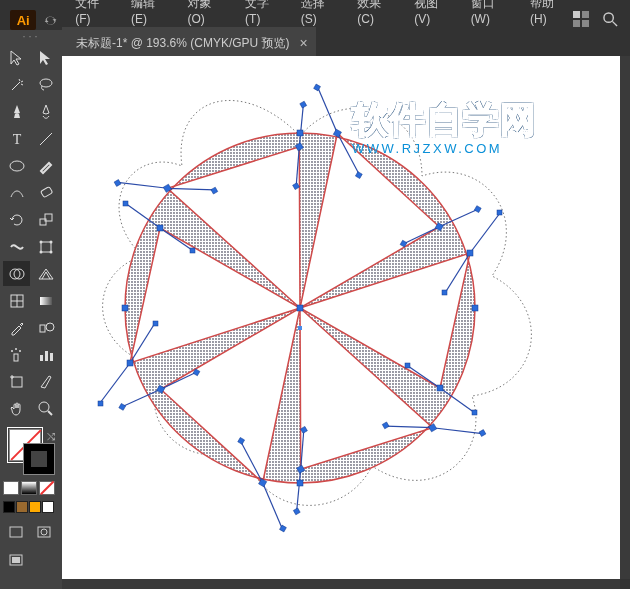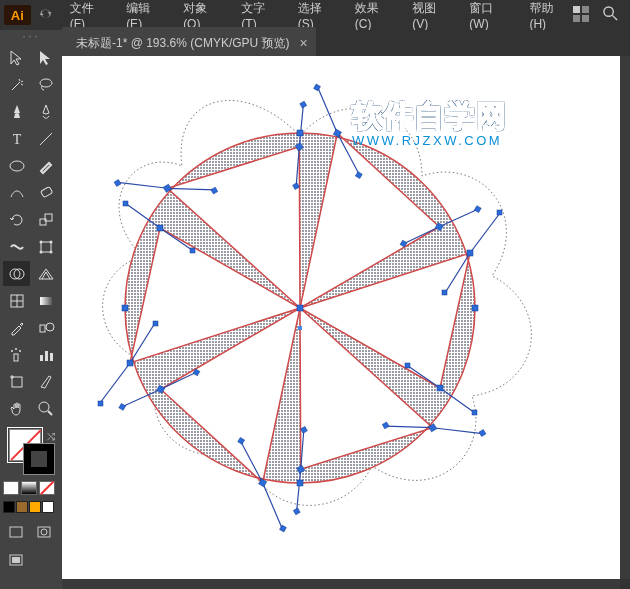"文件(F)" .menubar { align-items: center -> flex-end; padding-left: 4px -> 10px }
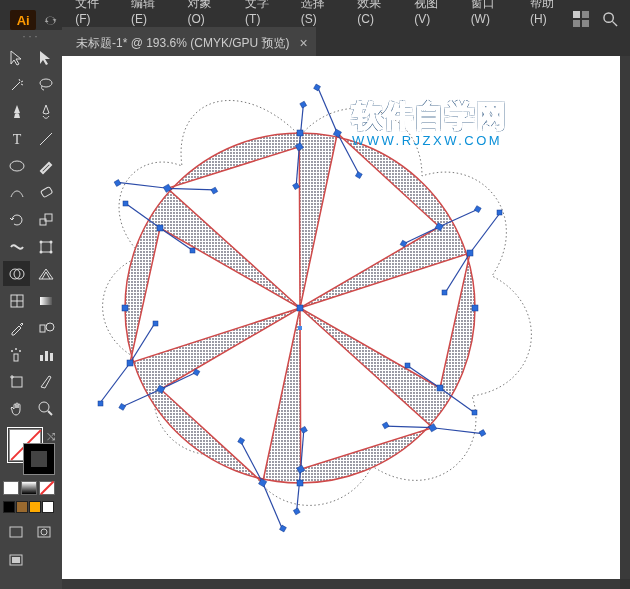"软件自学网" .wm-zh { font-size: 30px -> 36px }
